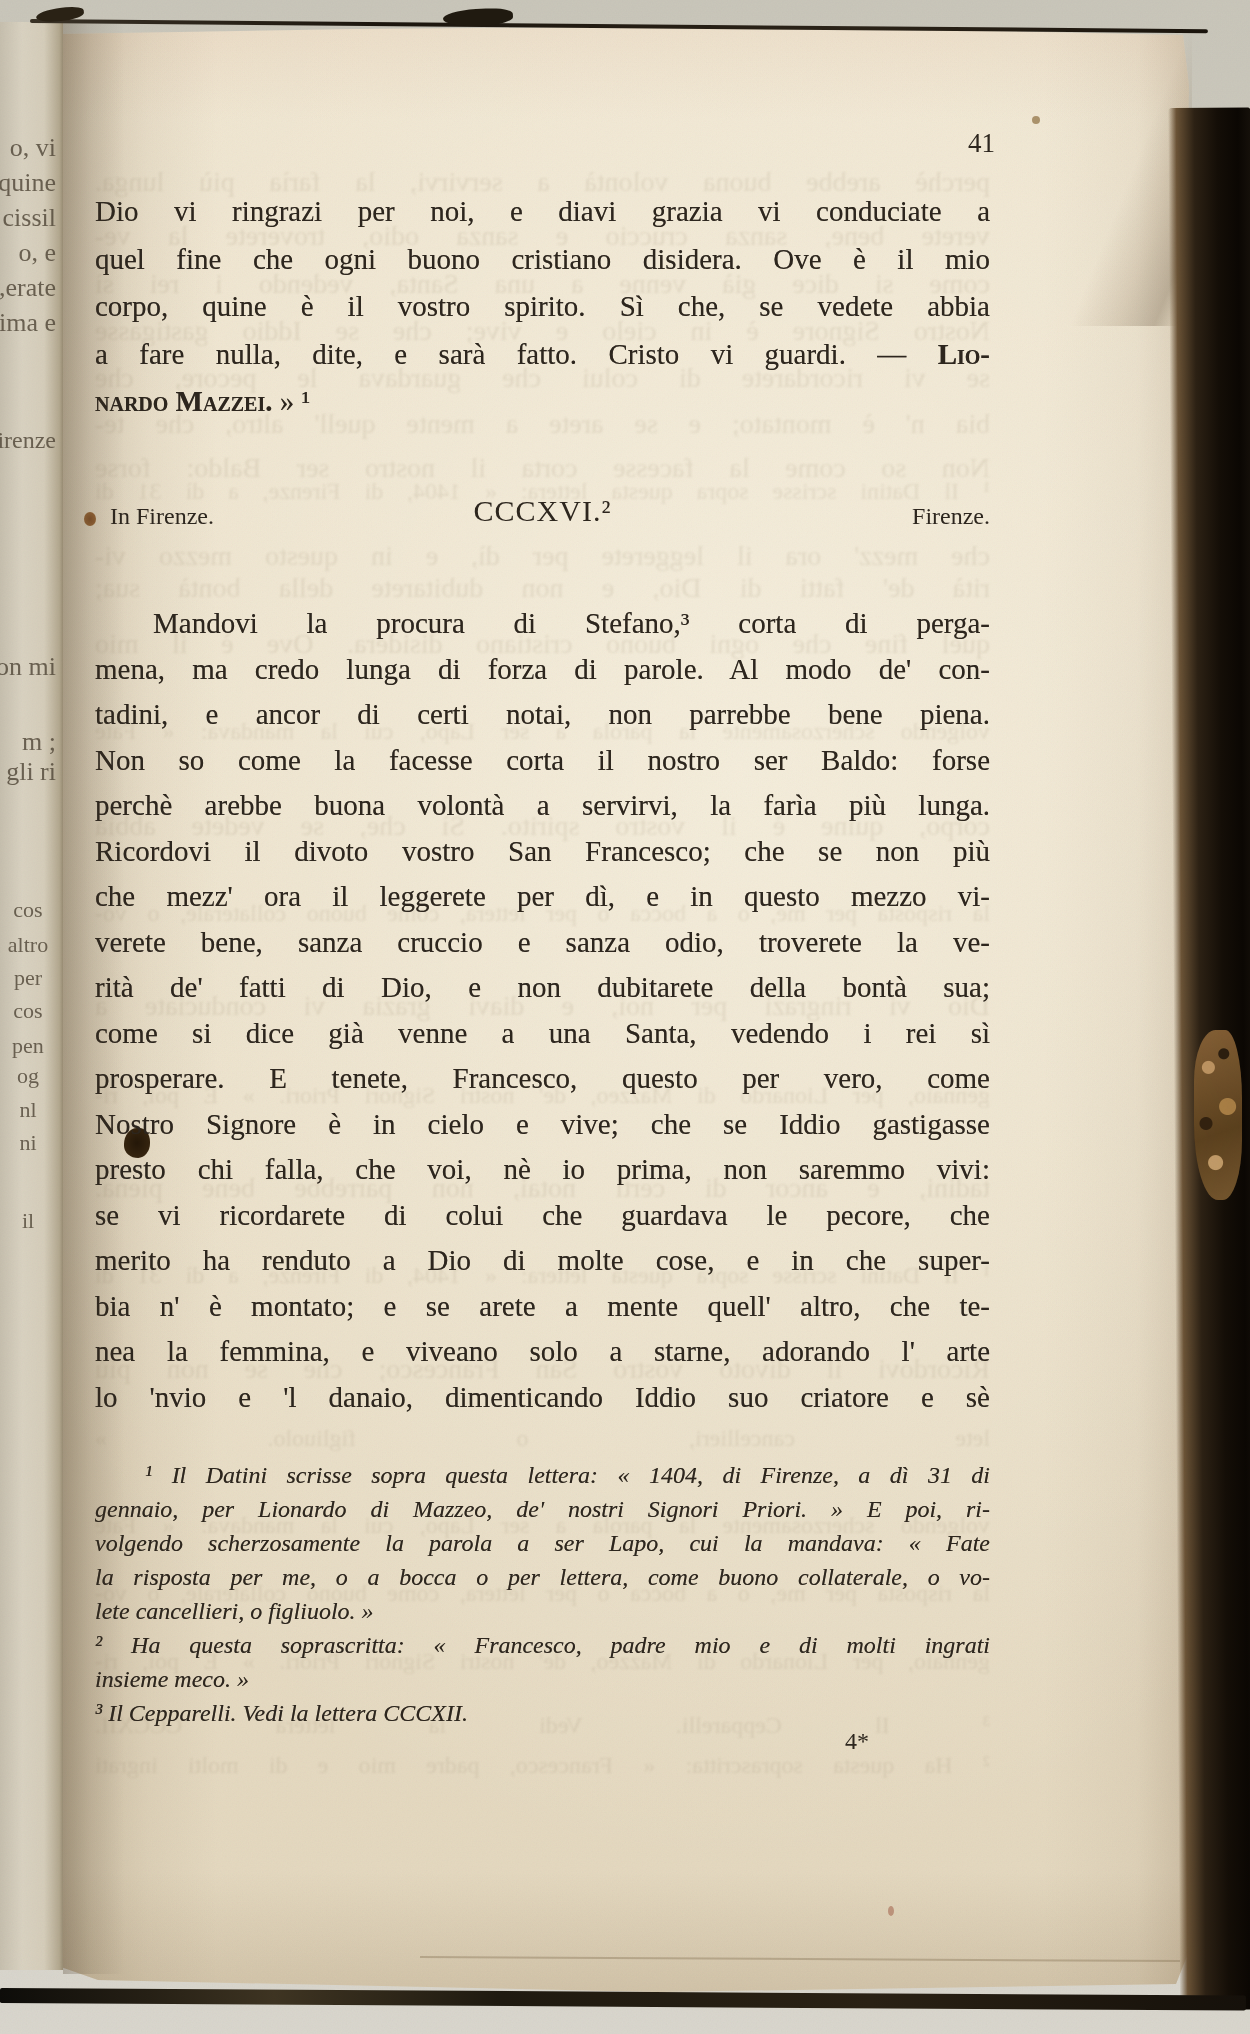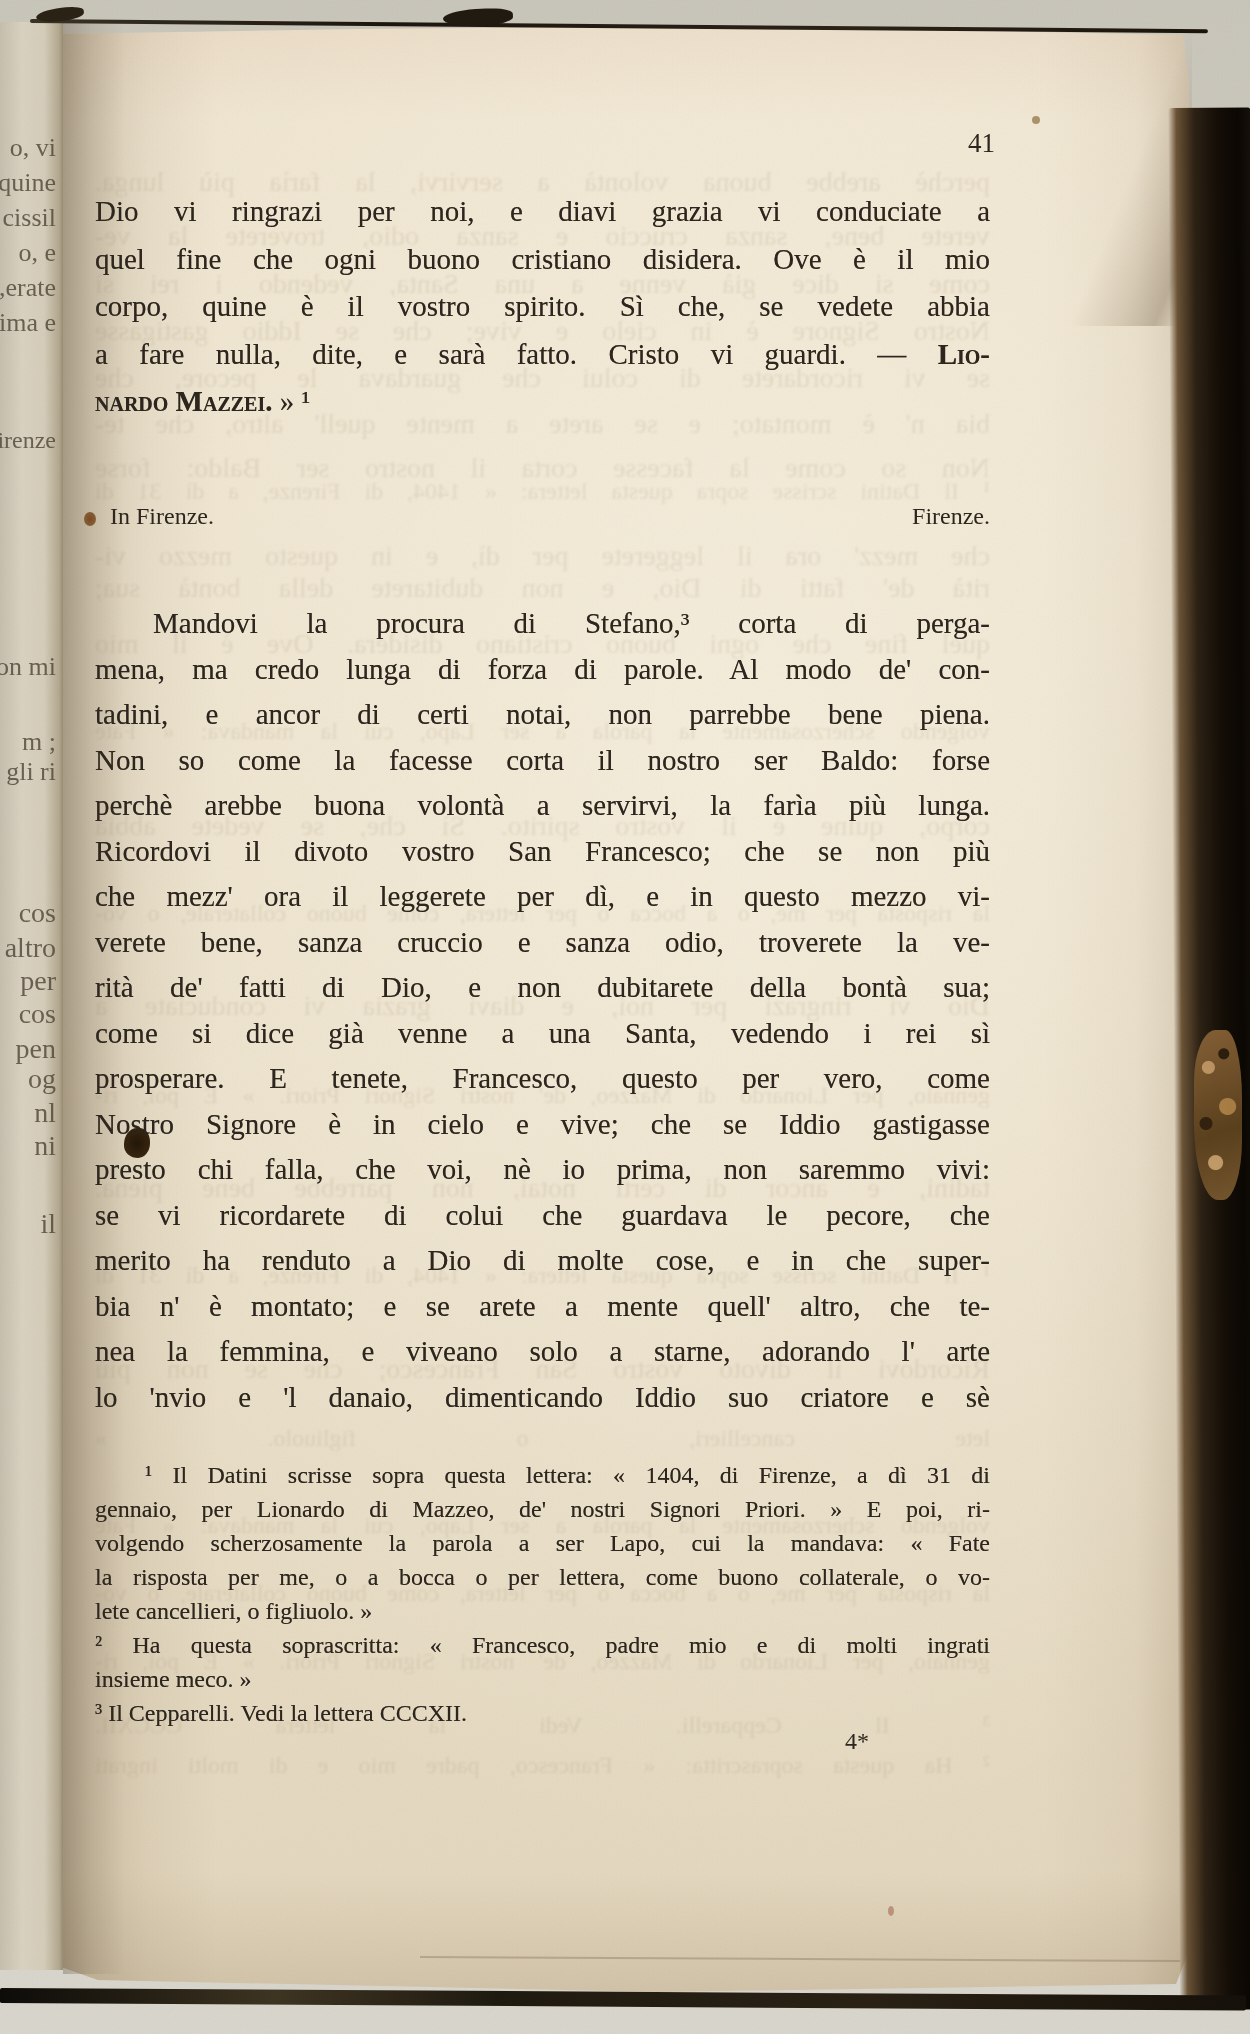"CCCXVI.²" div.meta-center { html: none -> <div>CCCXVI.²</div> }
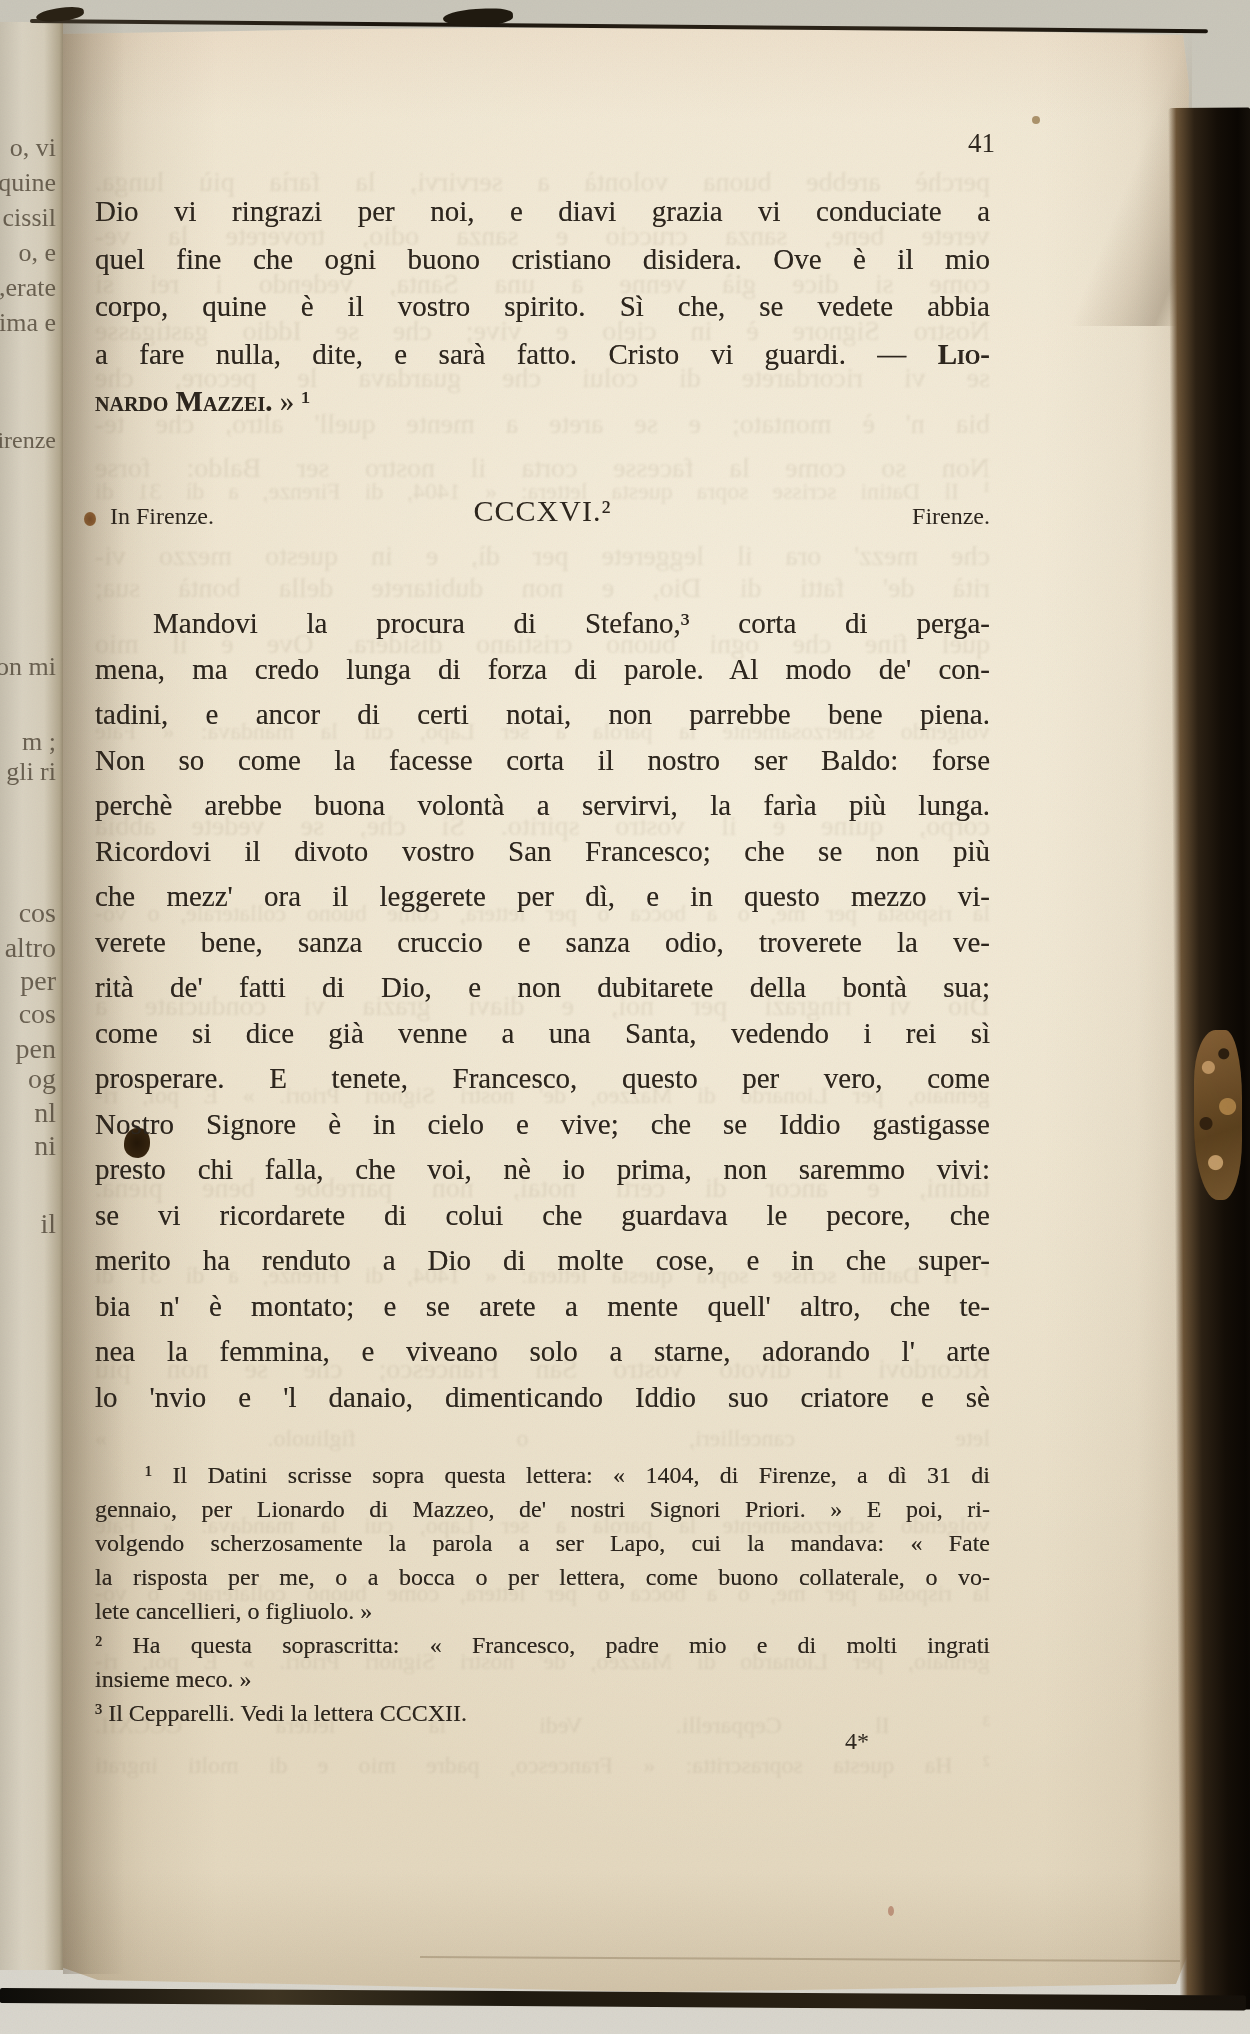"cos" .f-sm { font-size: 28px -> 22px; text-align: none -> center }
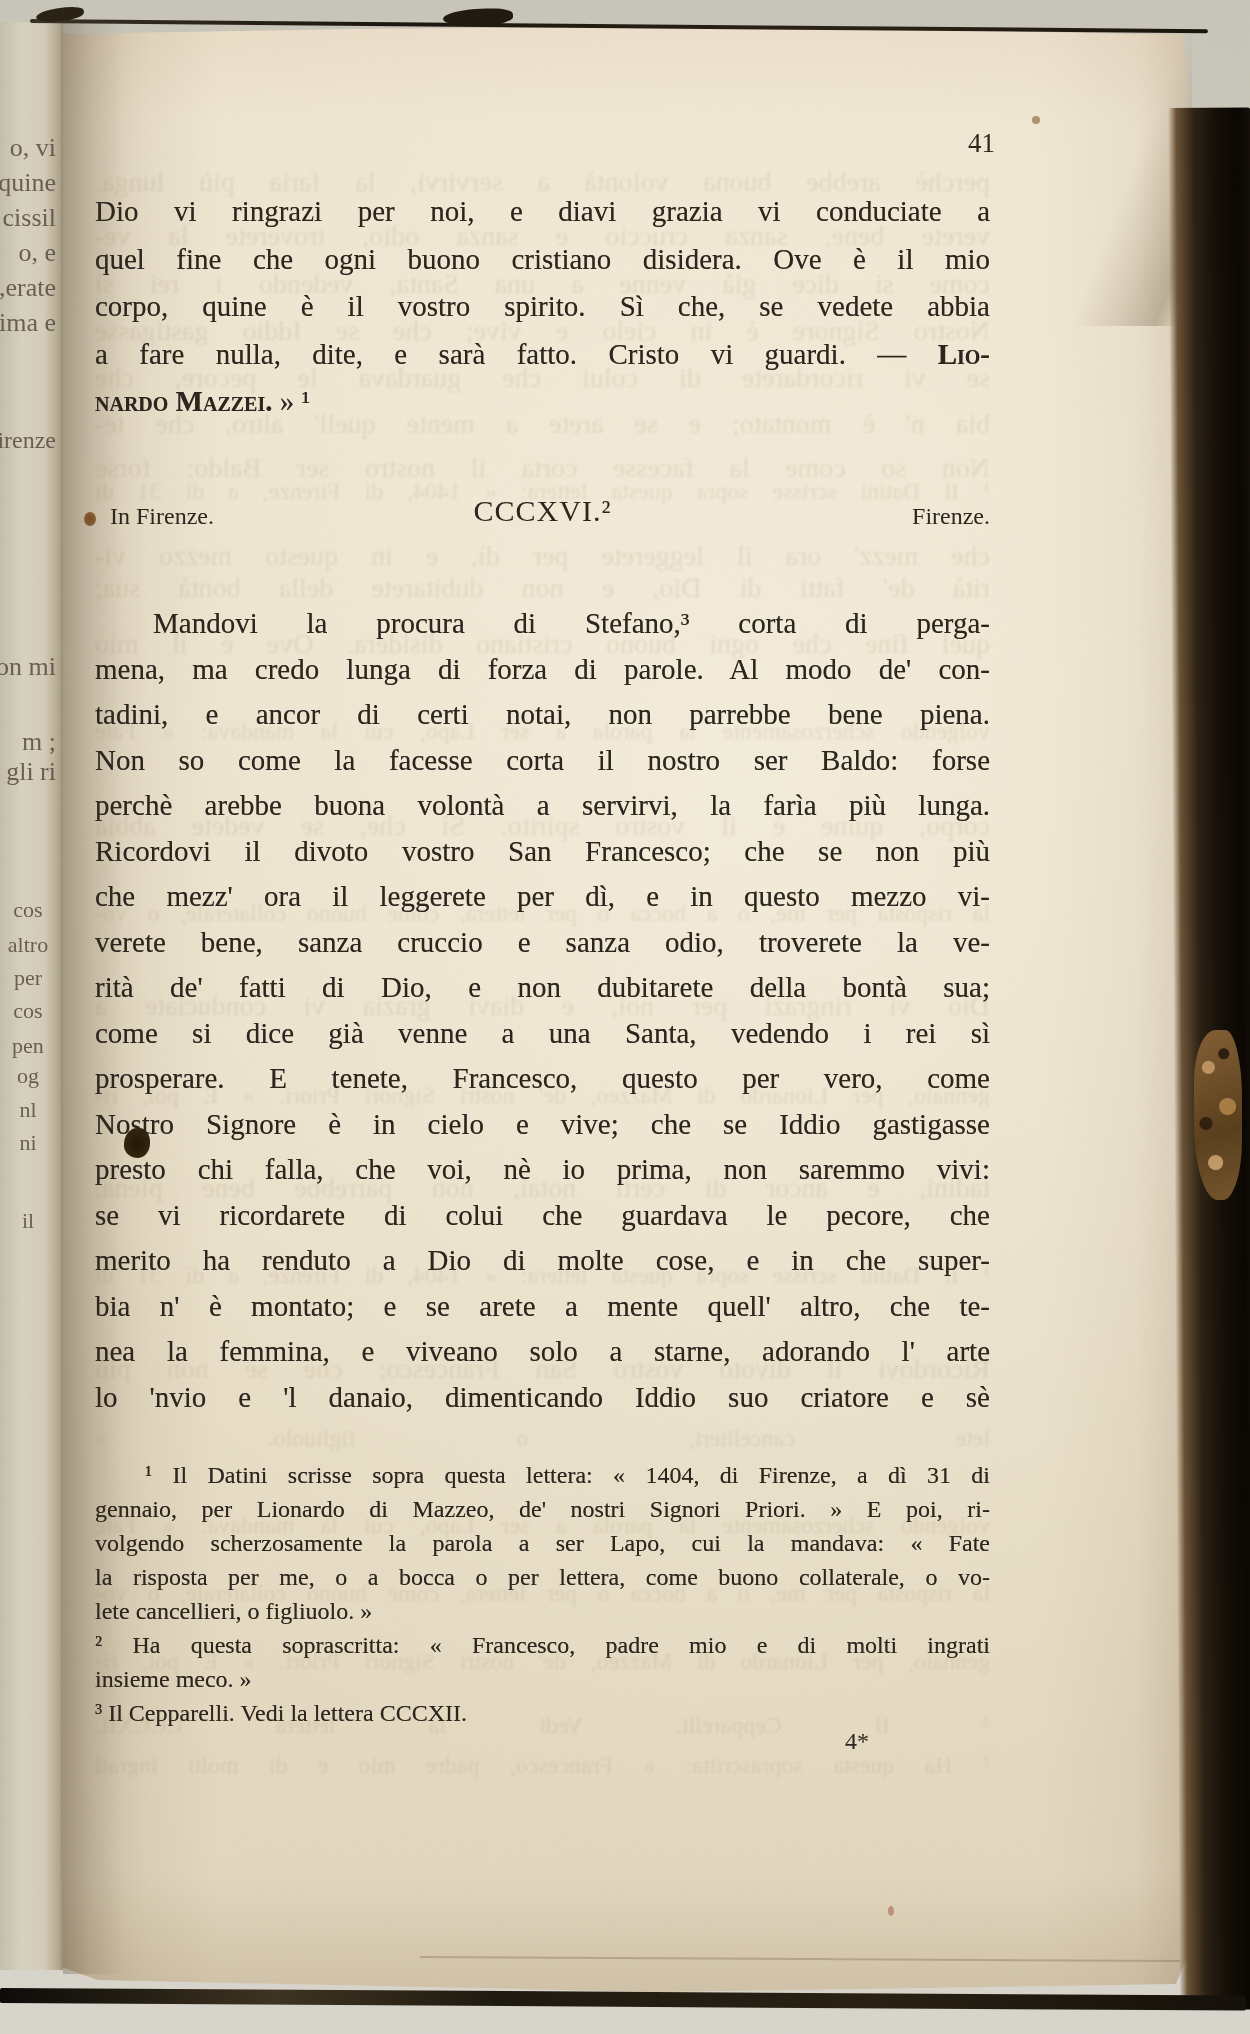"¹ Il Datini scrisse sopra" .fn { font-style: none -> italic }
